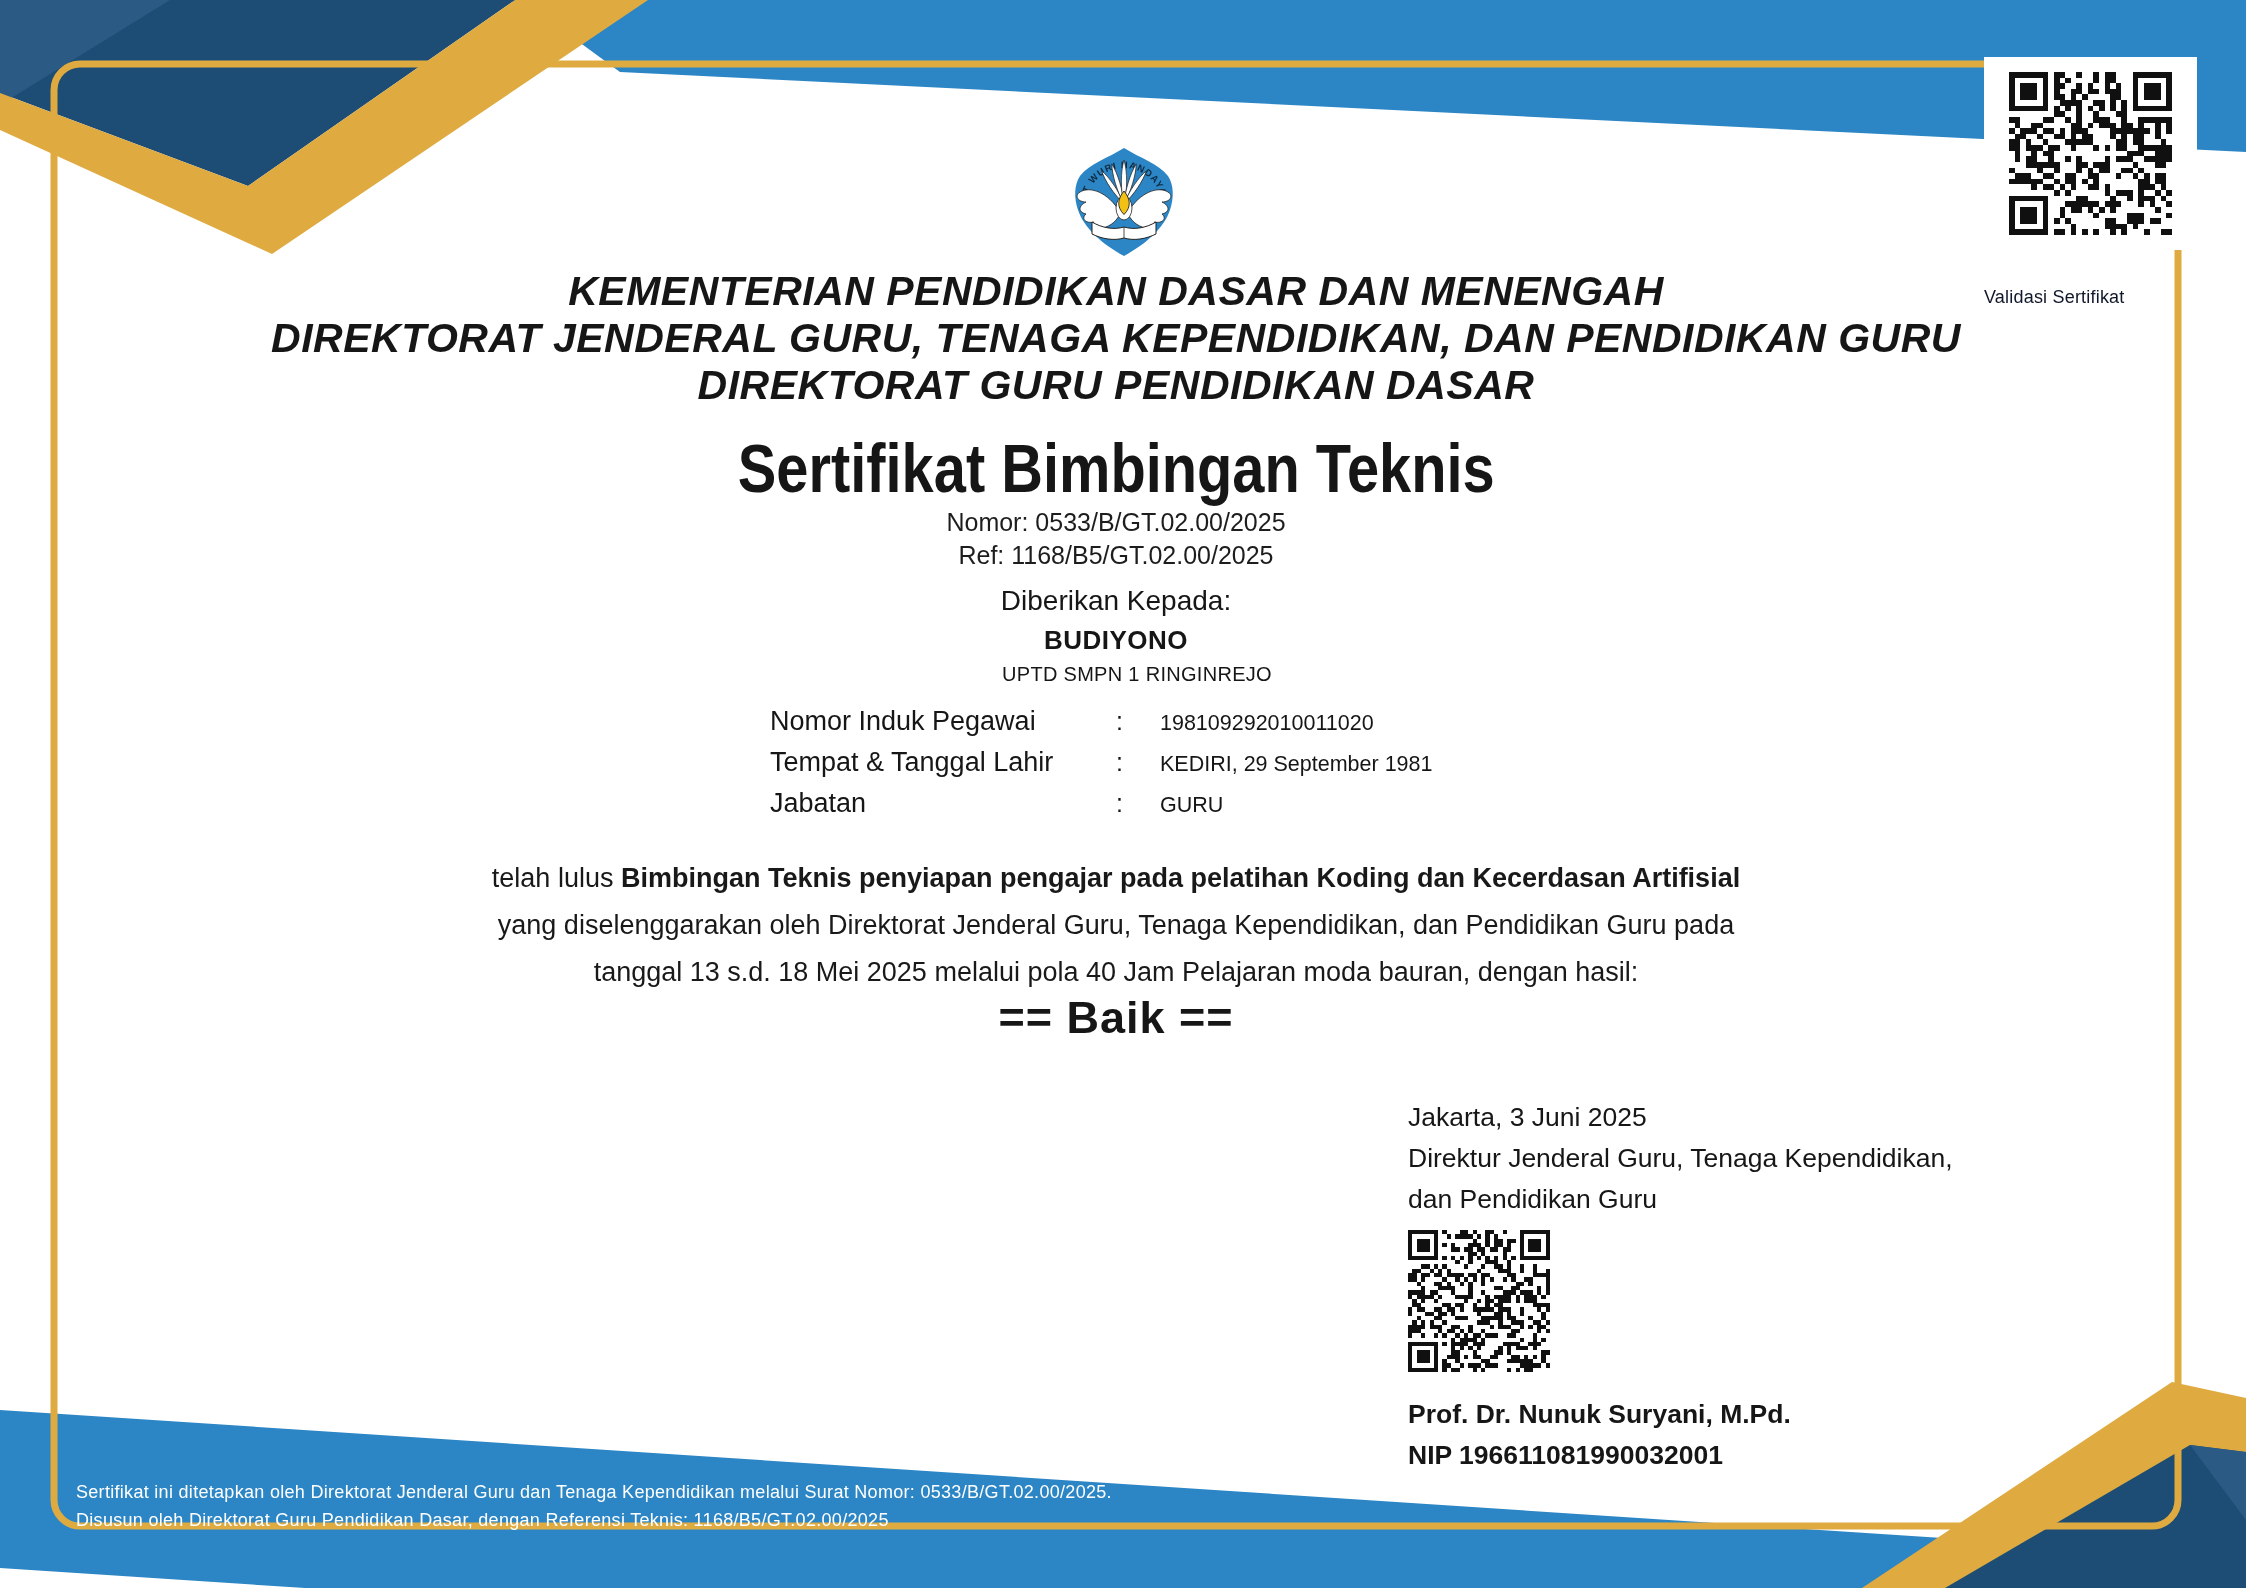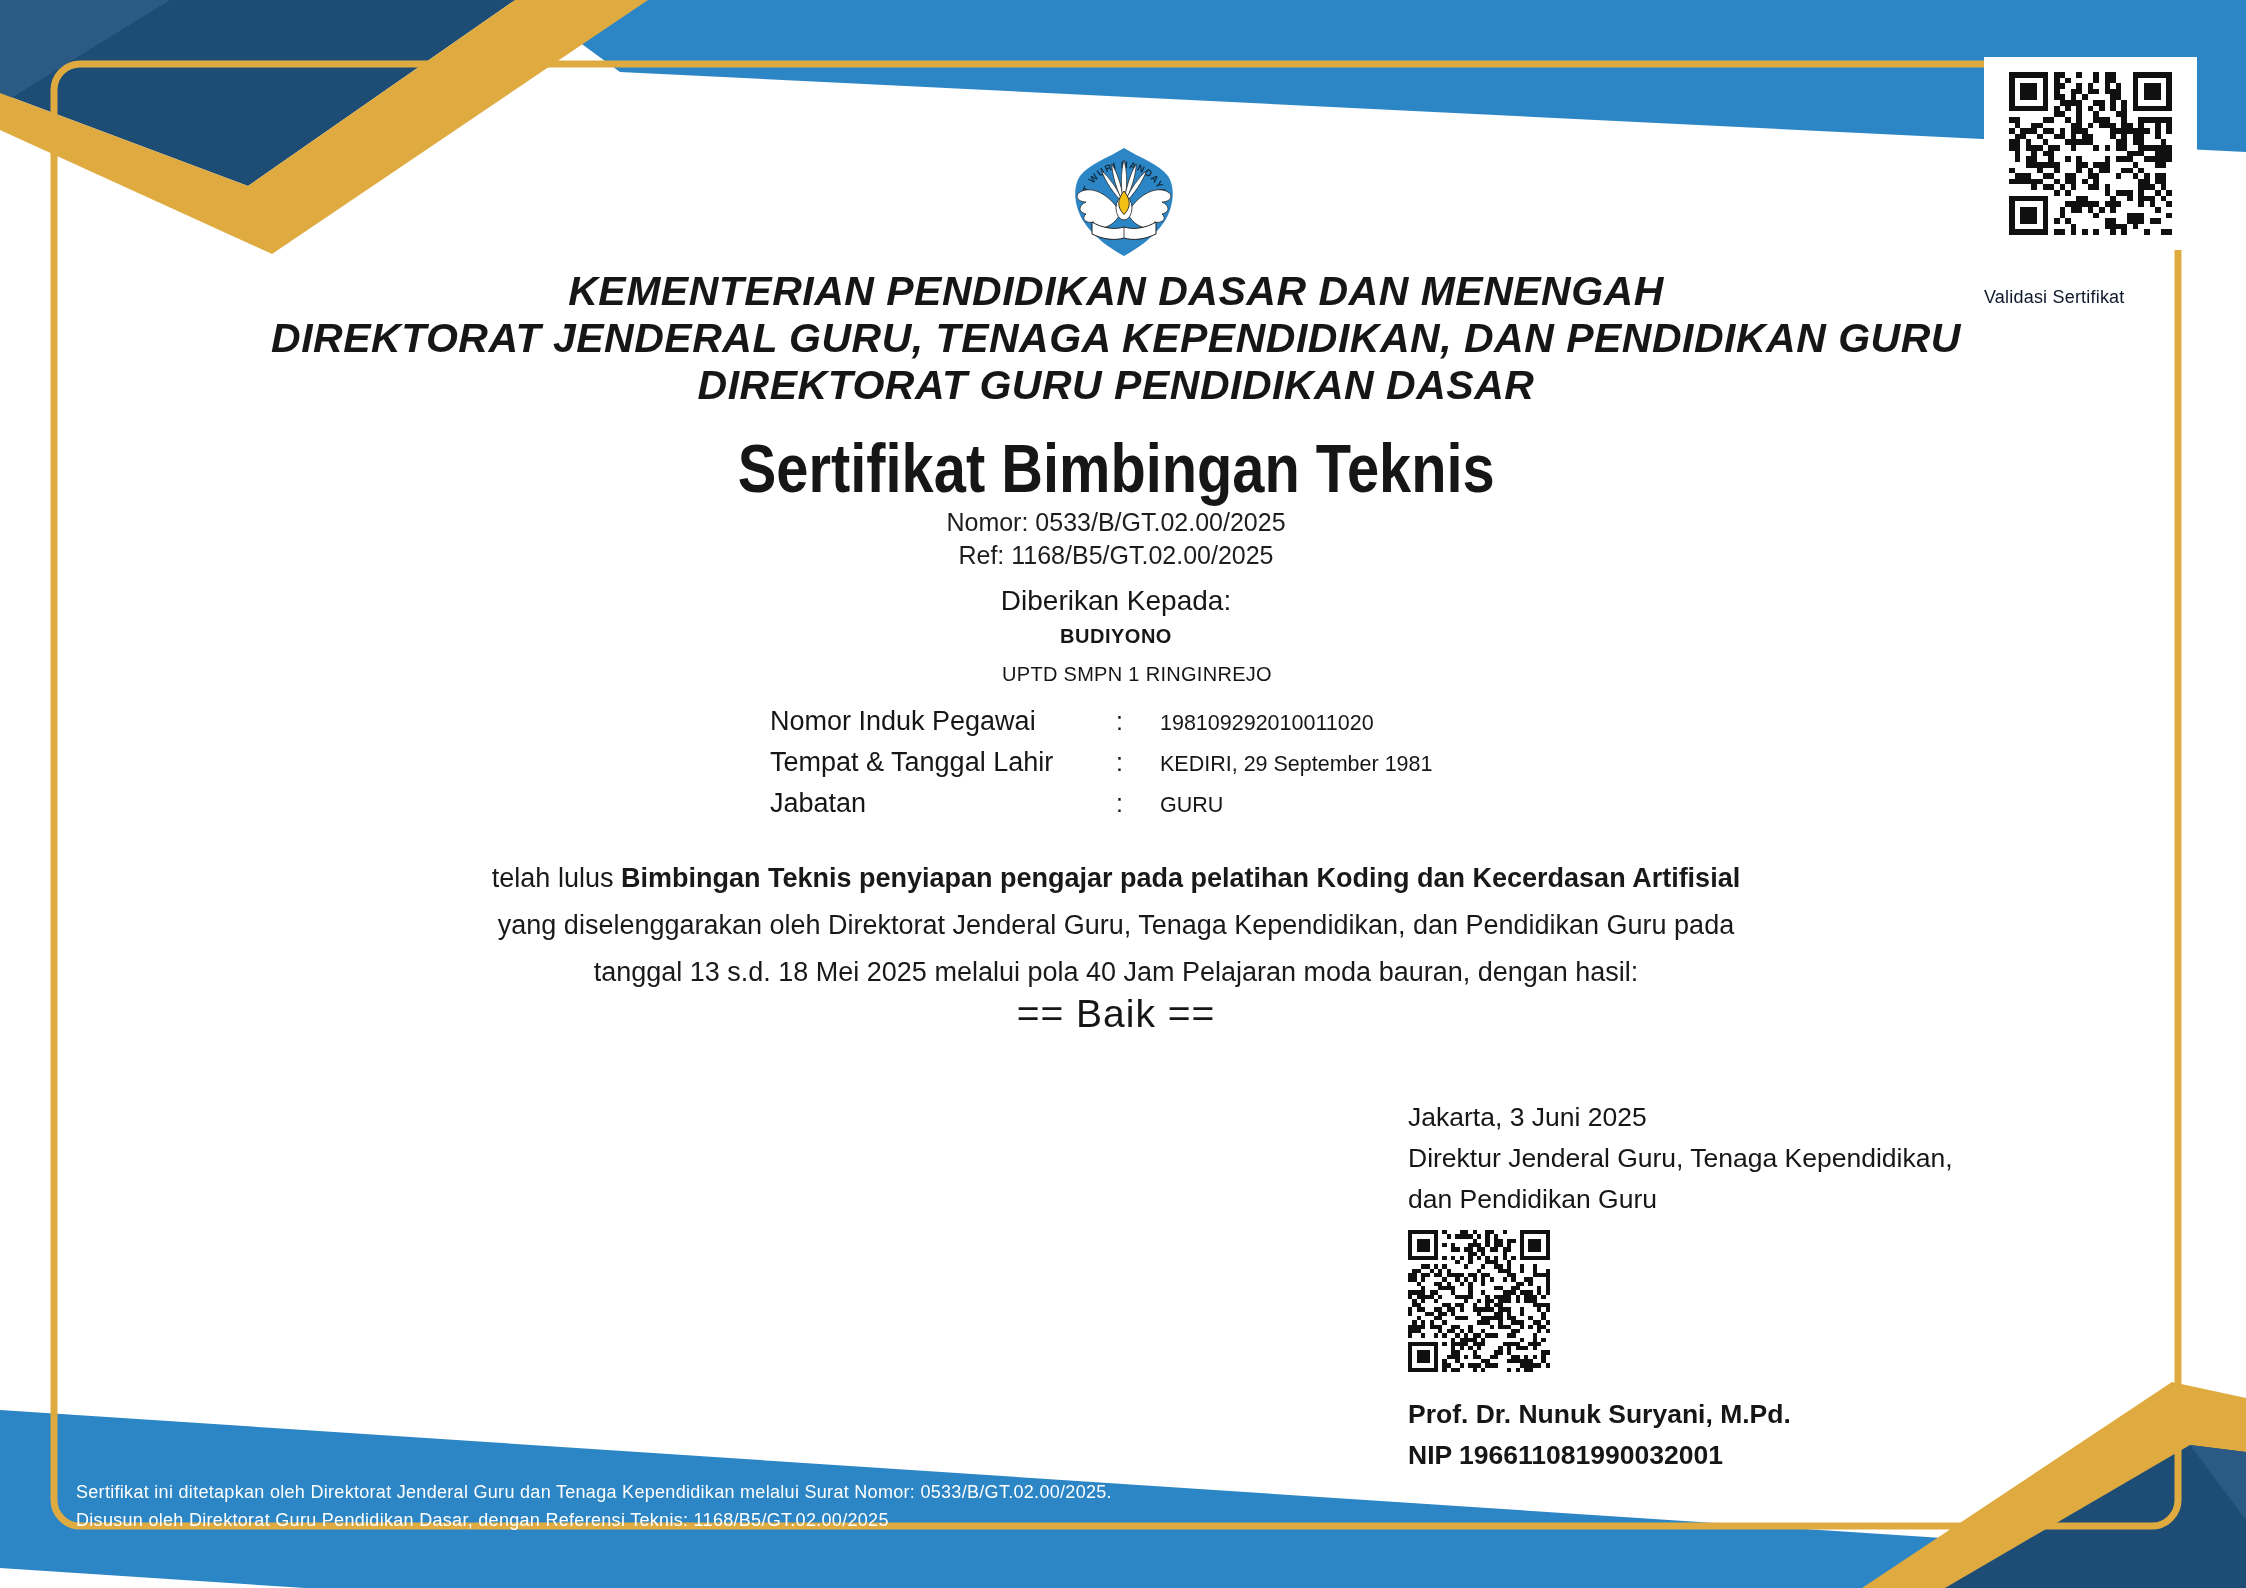"BUDIYONO" .rname { font-size: 20px -> 26px }
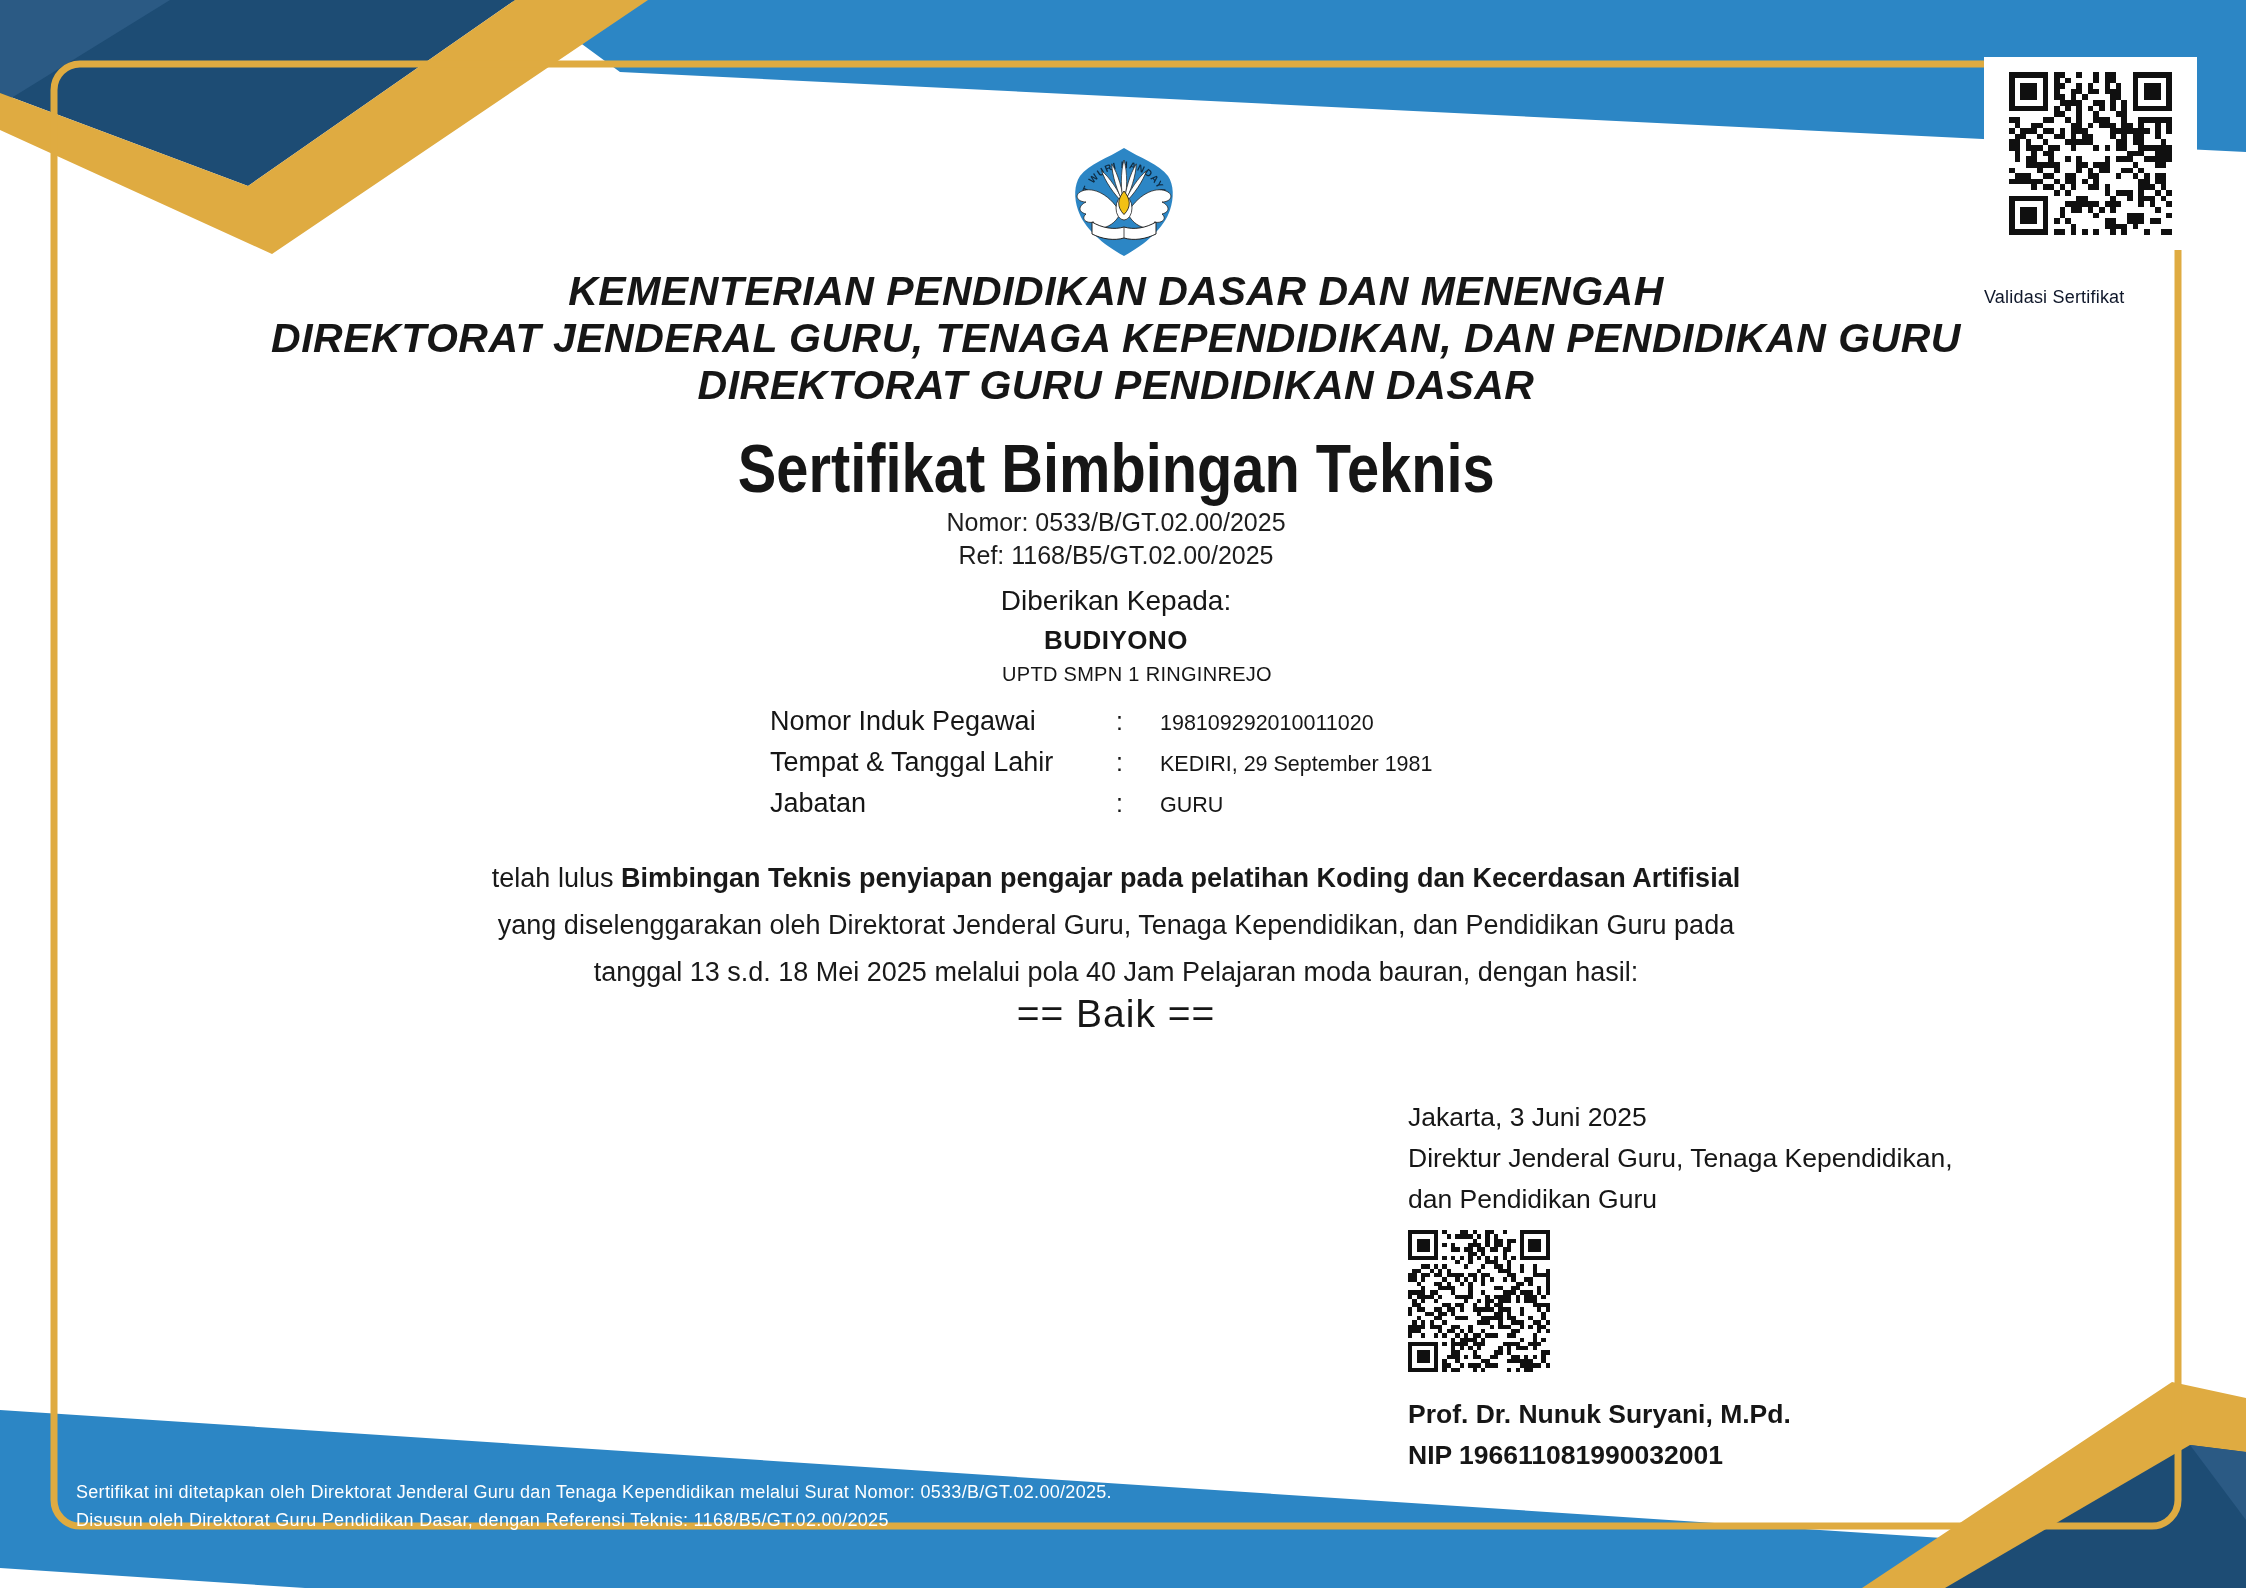"== Baik ==" .result { font-size: 39px -> 45px; font-weight: 400 -> 700 }
